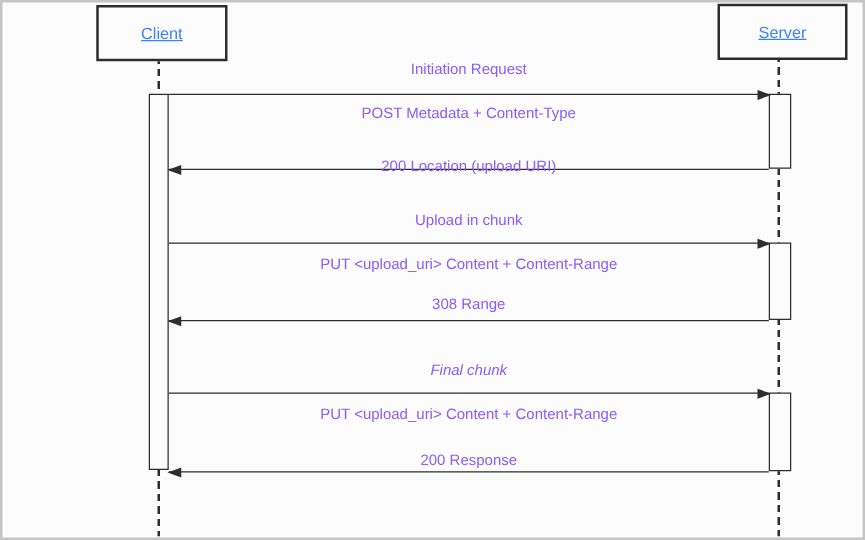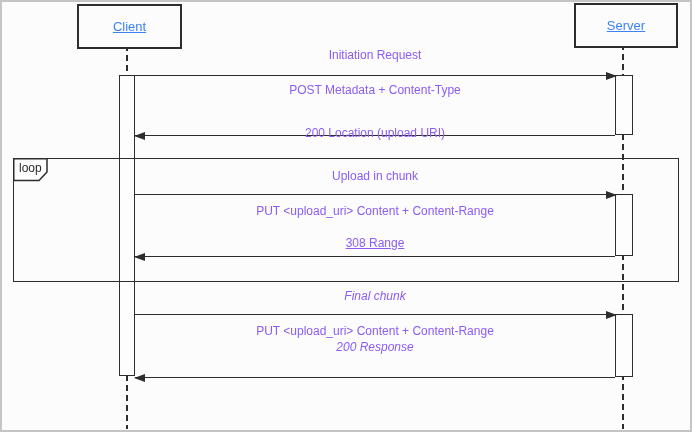"loop" div.loop-fragment { html: <div> <svg> <path></path> </svg> <span>loop</span> </div> -> none }
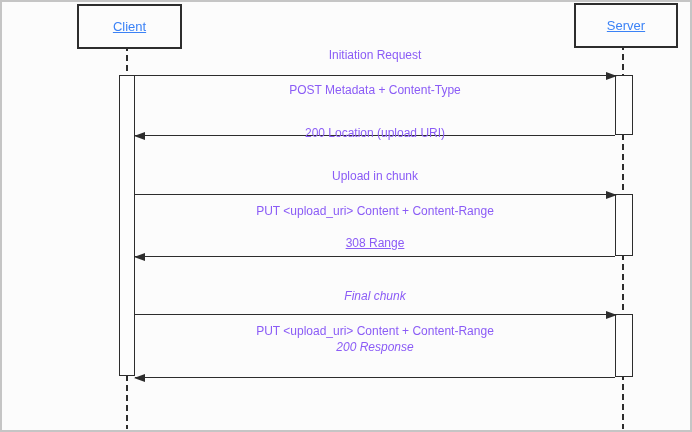"308 Range" .lb-loop-res { text-decoration: underline -> none }
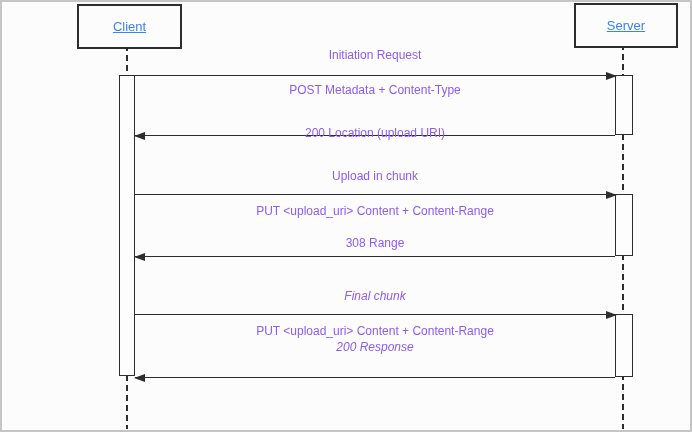"200 Response" .lb-fin-res { font-style: italic -> none; top: 340px -> 361px }
